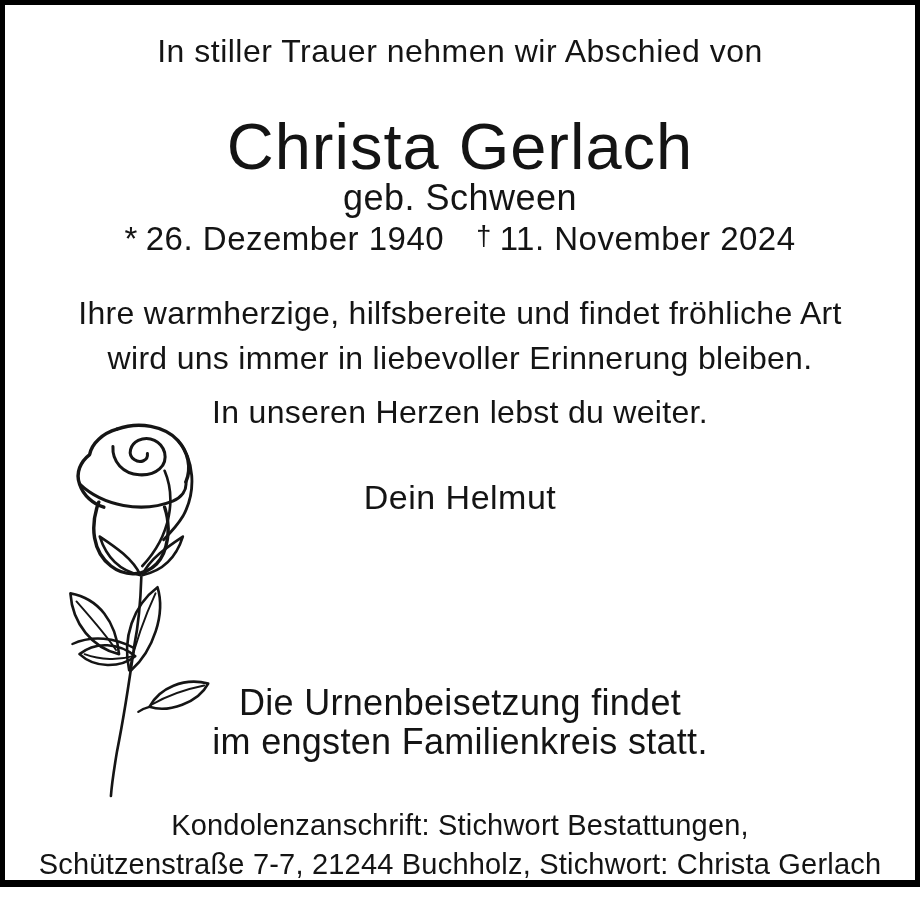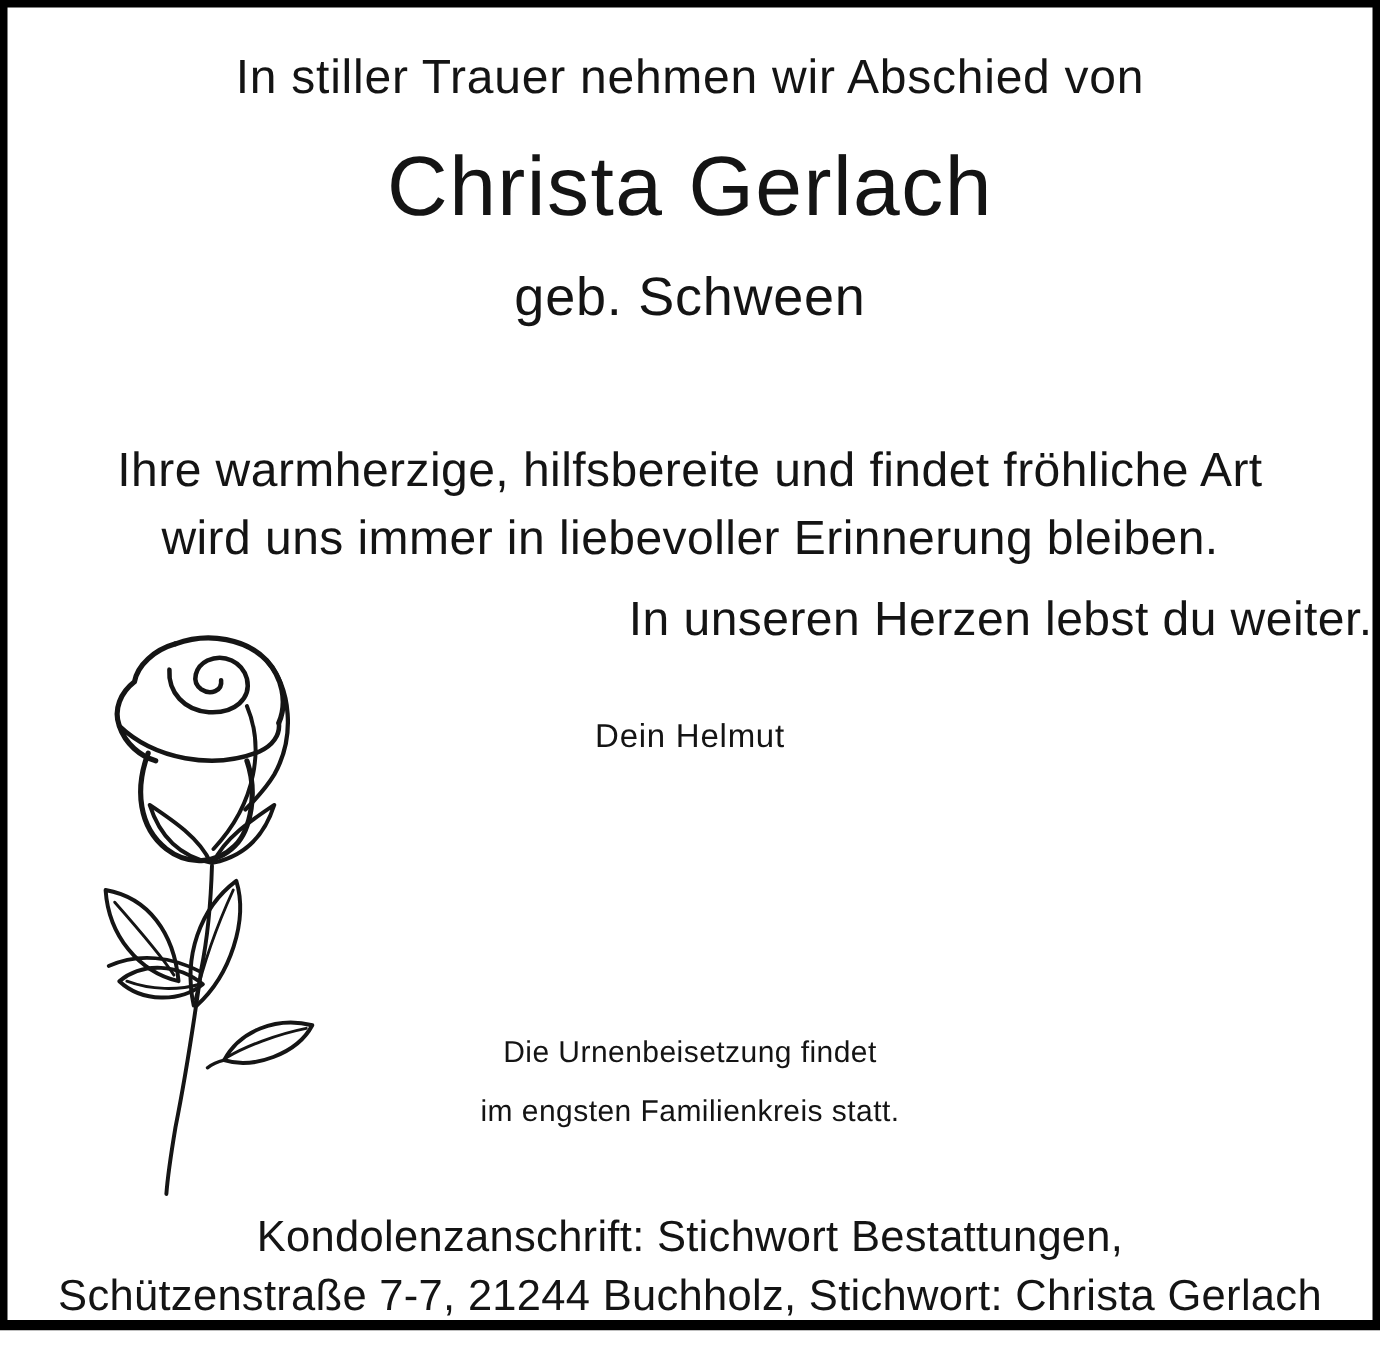"Christa Gerlach" .name { font-size: 56px -> 65px; top: 86px -> 104px }
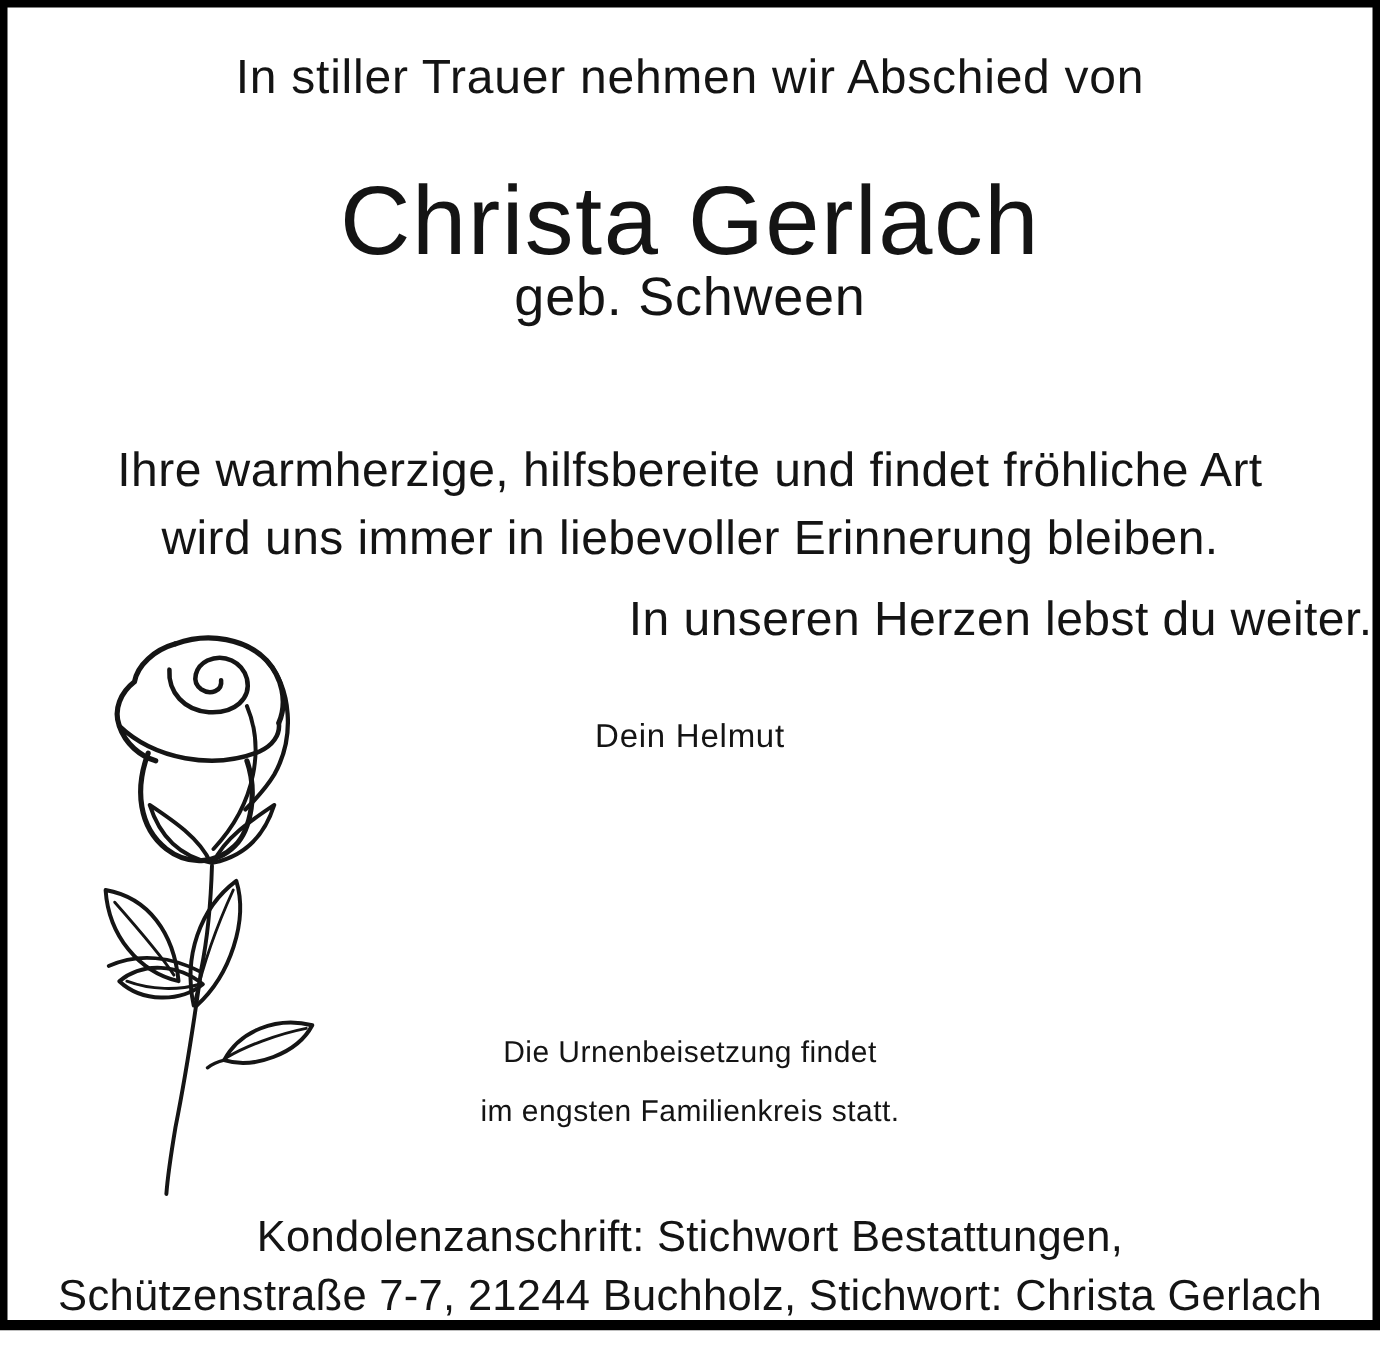"* 26. Dezember 1940 †" div.centered { html: none -> <div> <span>*</span><span>26. Dezember 1940</span><span></span><span>†</span><span>11. November 2024</span> </div> }
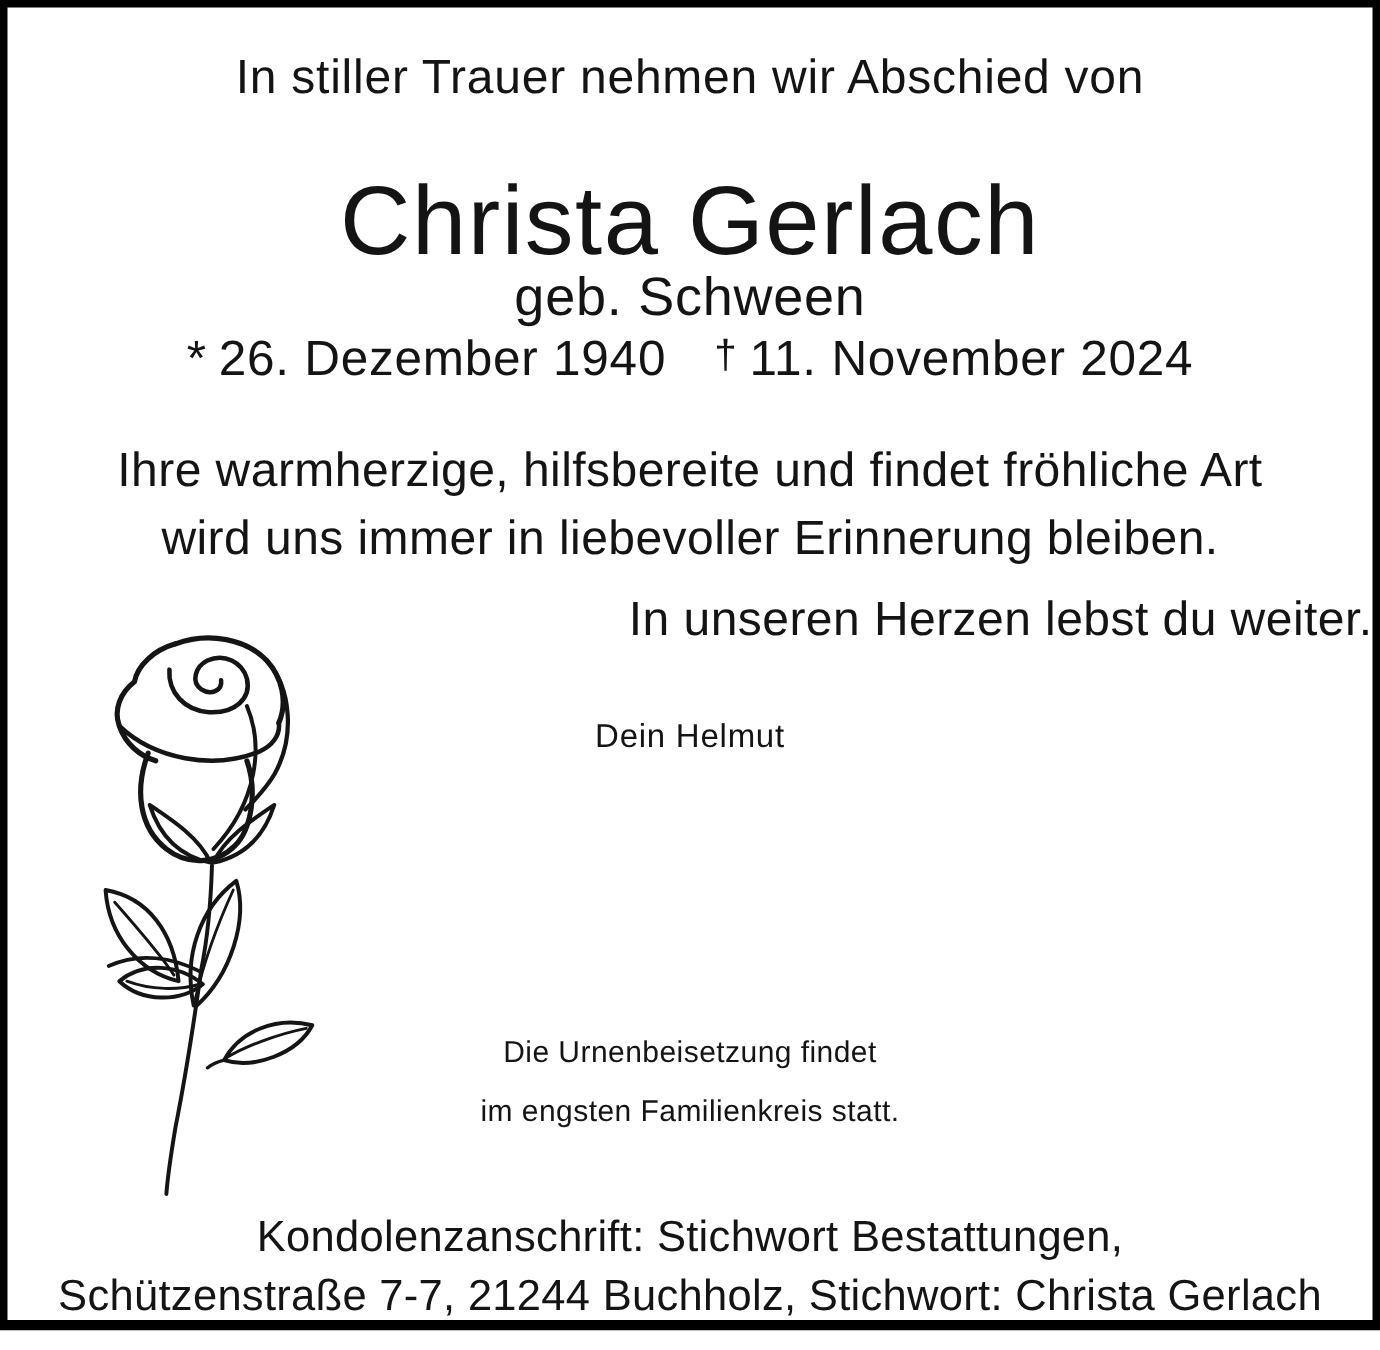"In unseren Herzen lebst du" .memorial { text-align: right -> none }
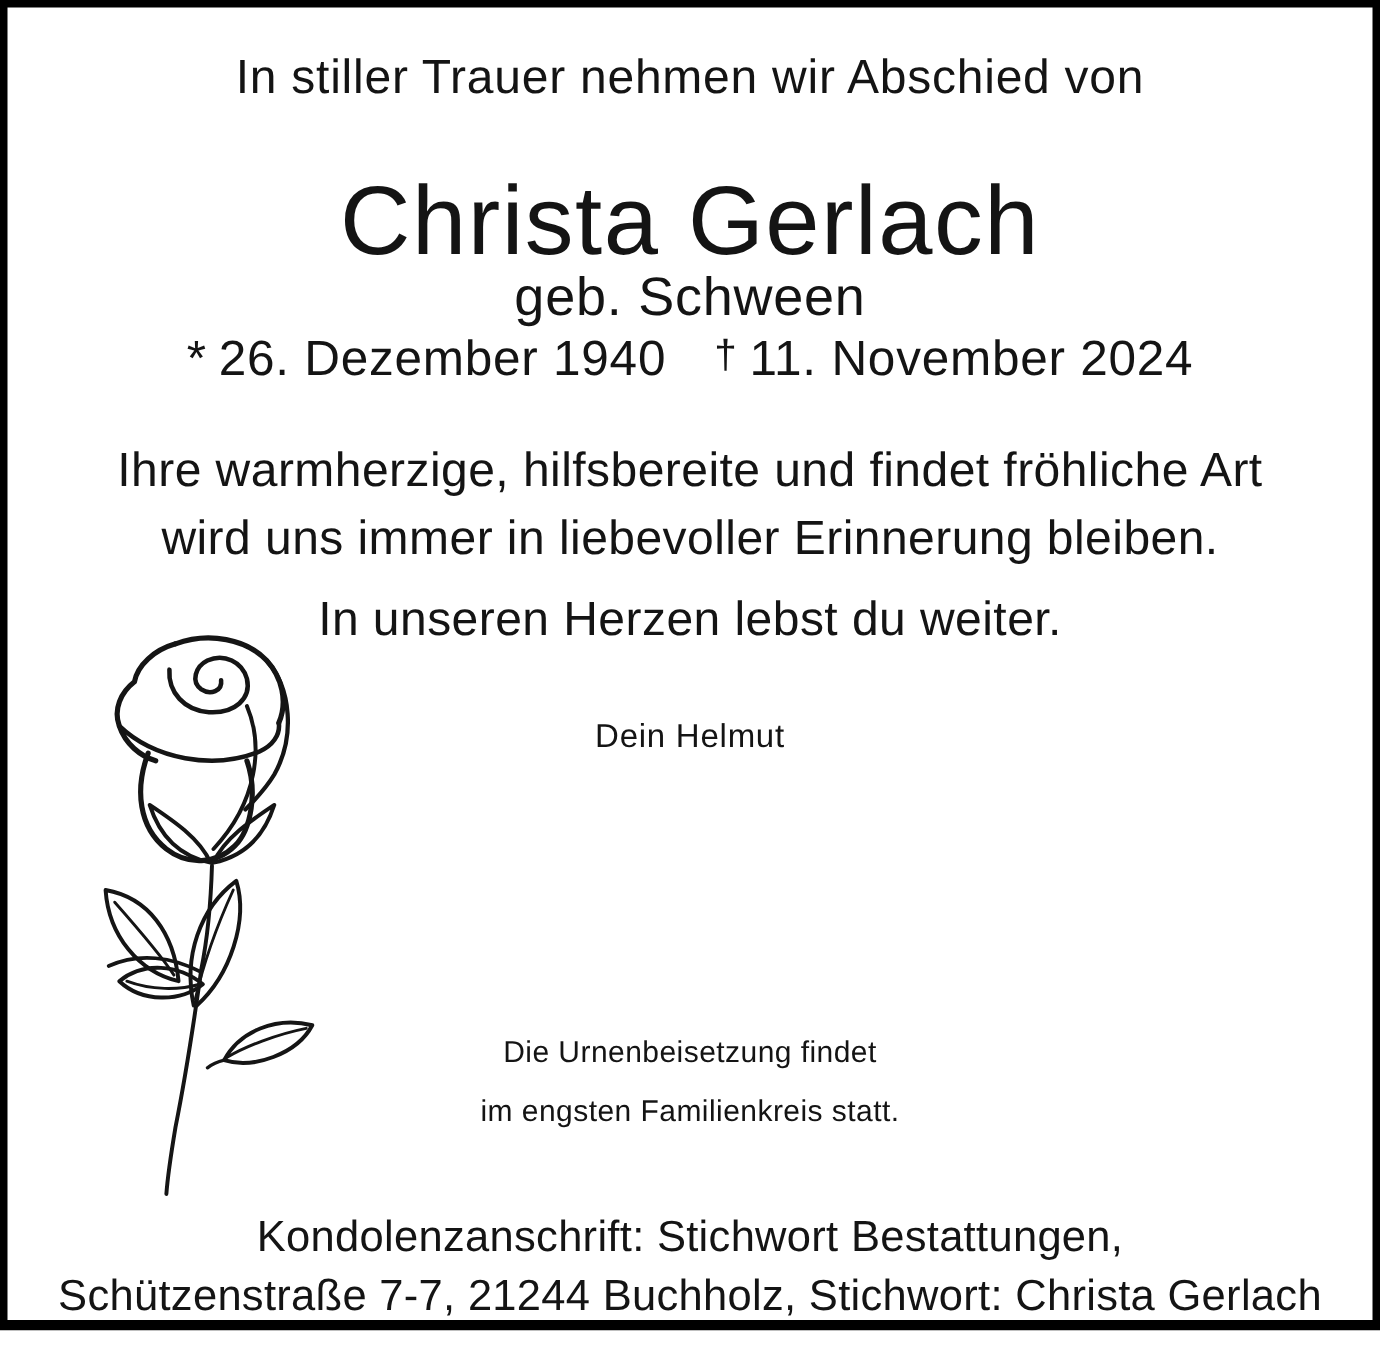"Dein Helmut" .husband { font-size: 22px -> 34px }
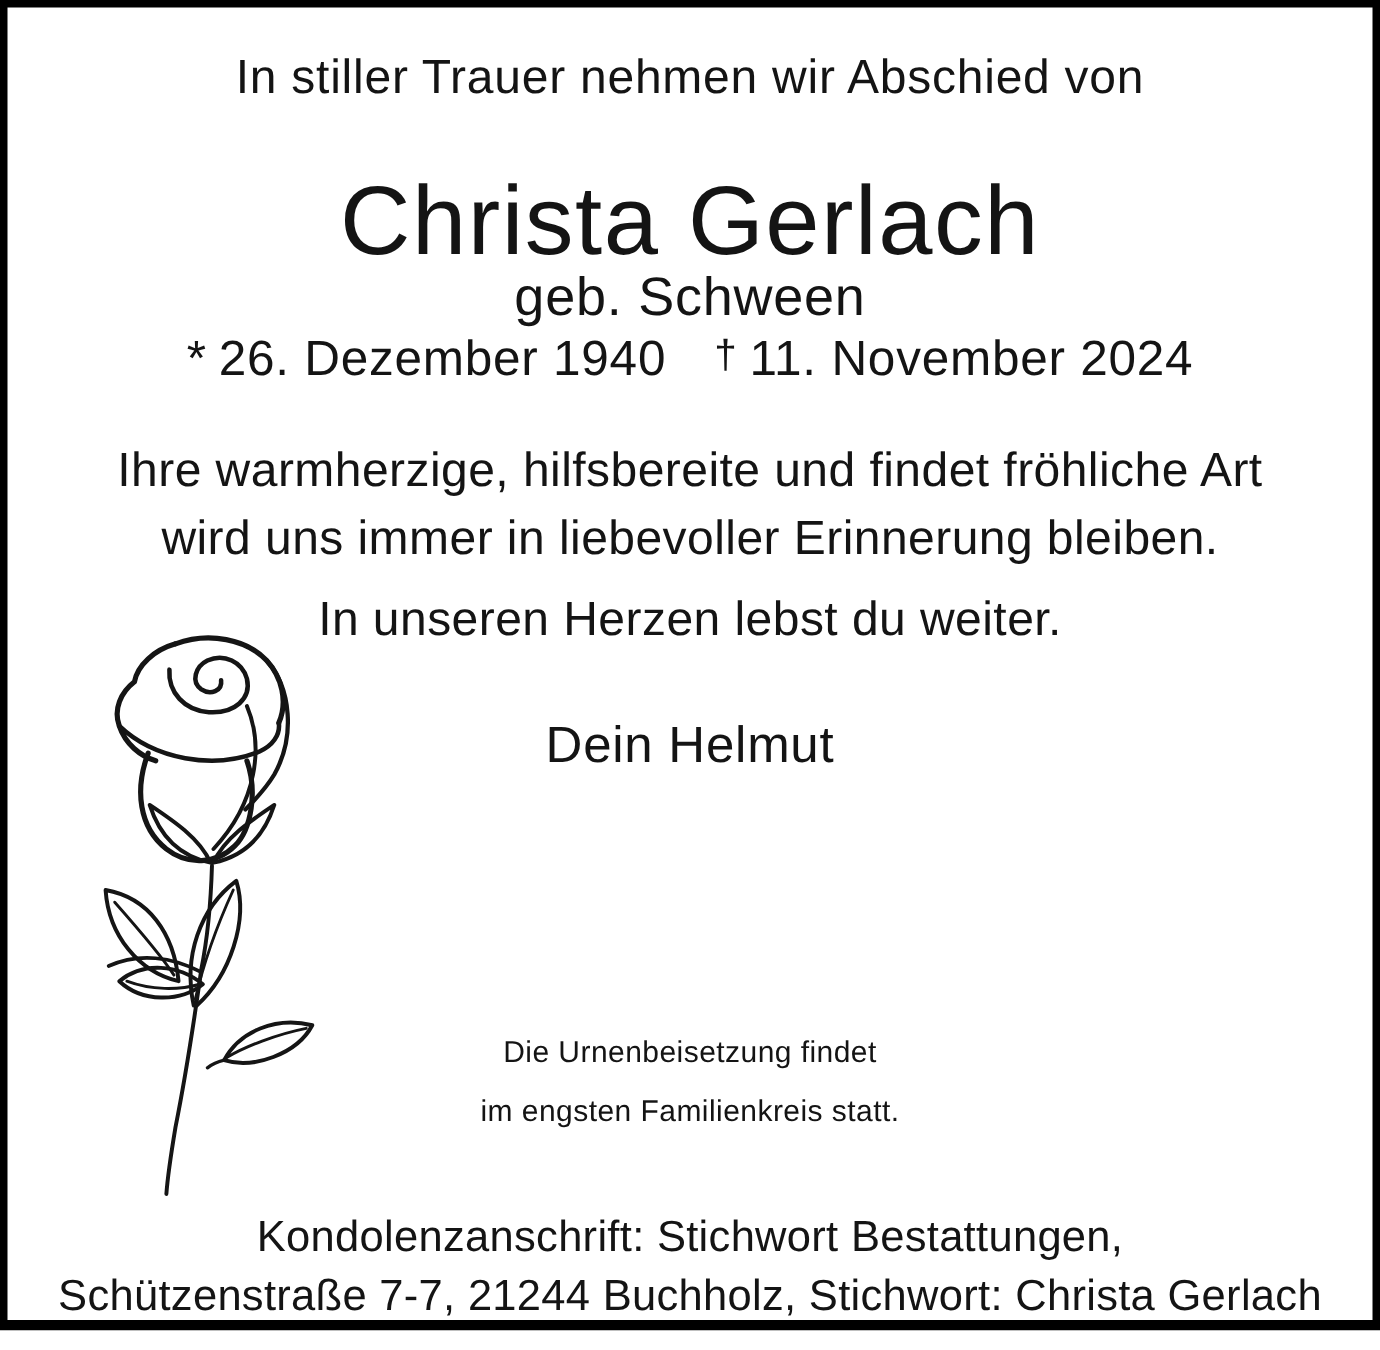"Die Urnenbeisetzung findet" .ceremony { font-size: 20px -> 36px }
